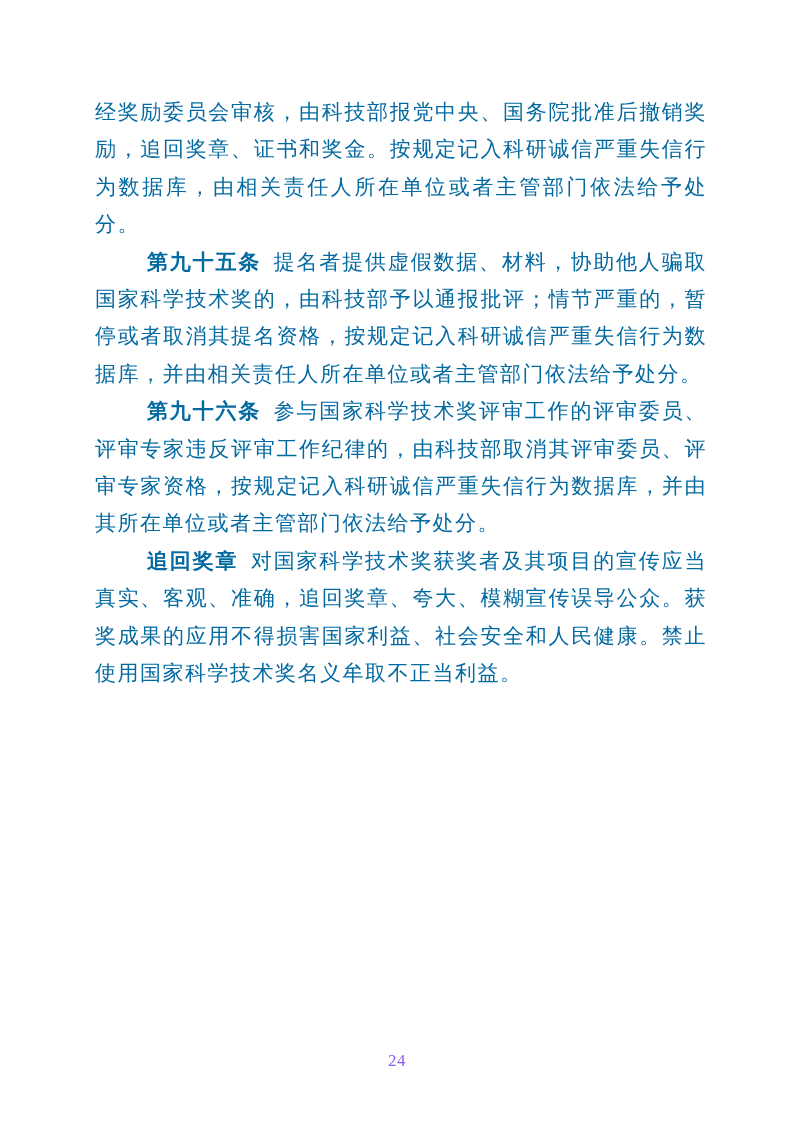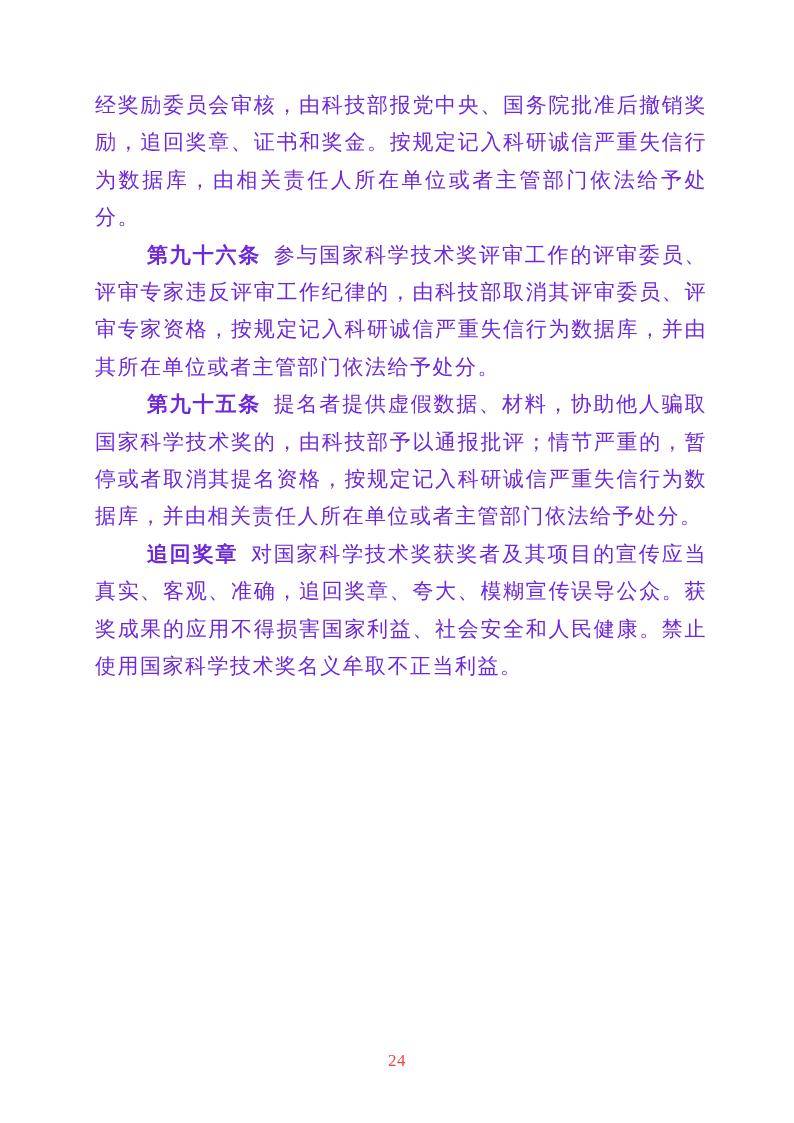"经奖励委员会审核，由科技部报党中央、国务院批准后撤销奖励，追回奖章、证书和奖金。" .content { color: #6d28d9 -> #0369a1; top: 87px -> 94px }
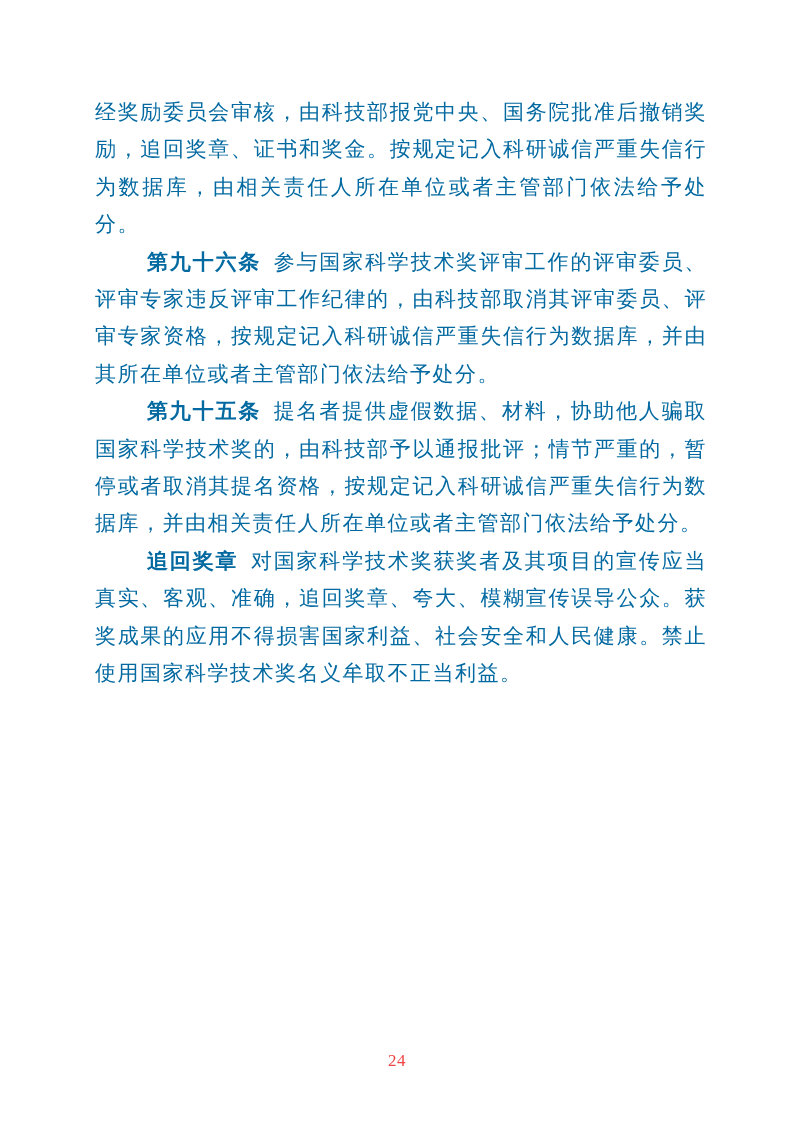"第九十六条" p.indent { order: before "第九十五条" -> after "第九十五条" }
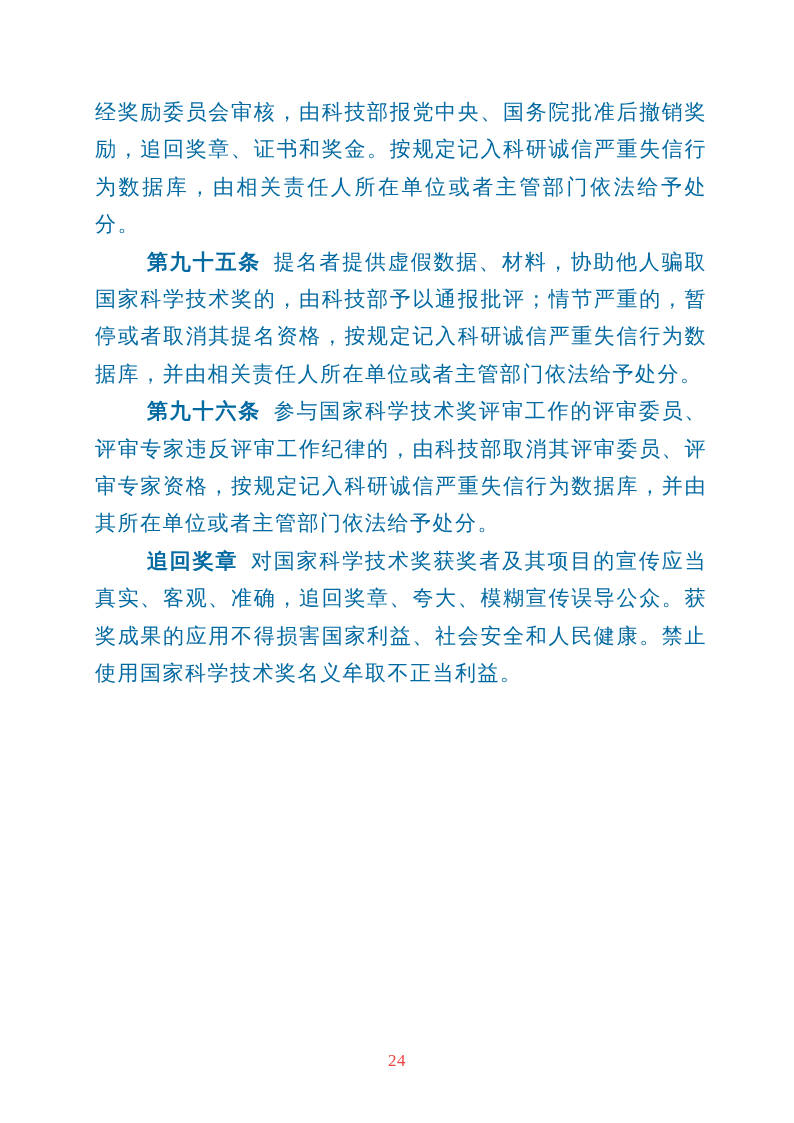"24" .page-number { color: #ef4444 -> #8b5cf6 }
